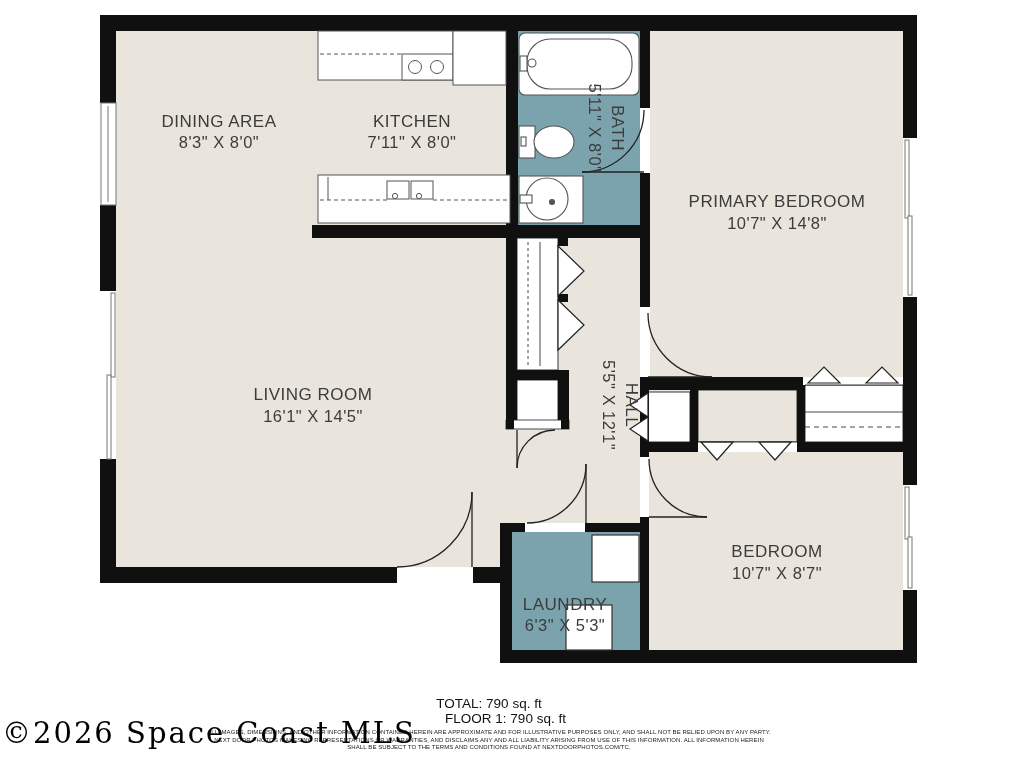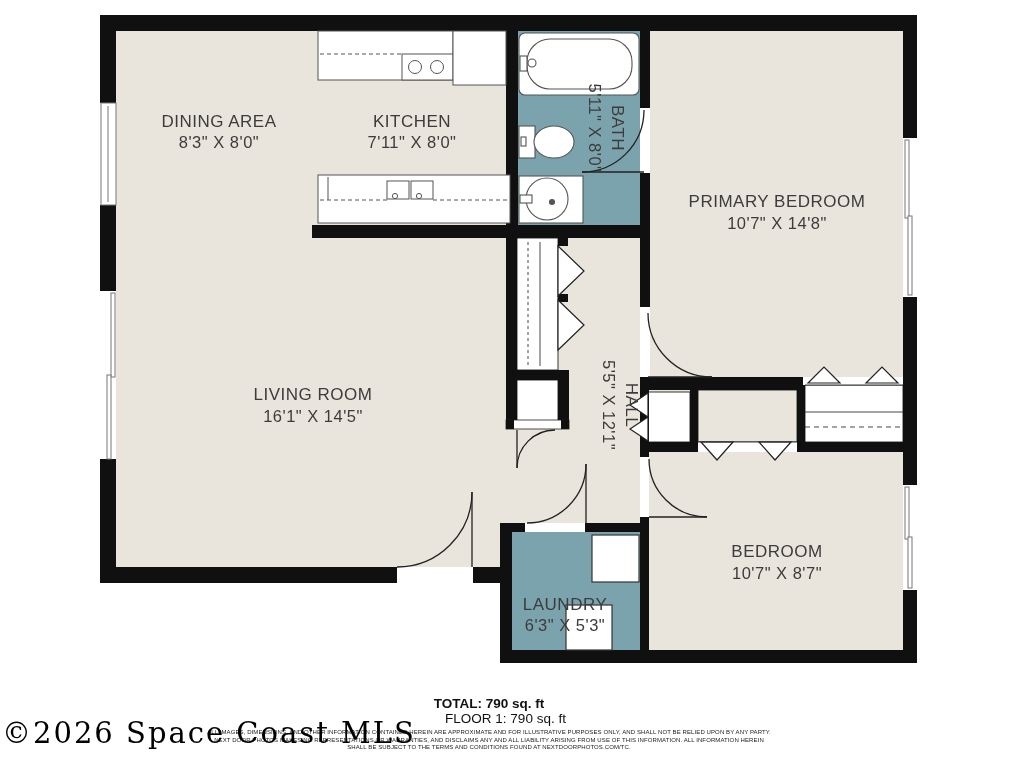"TOTAL: 790 sq. ft" .footer .total { font-weight: bold -> normal }
